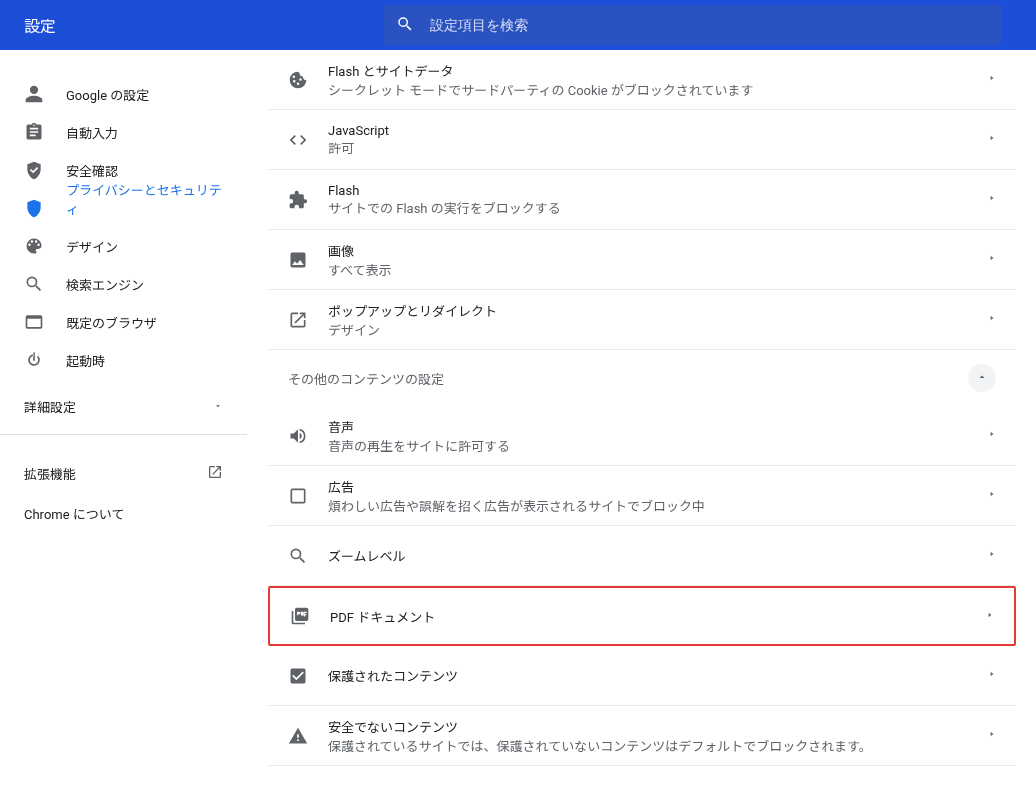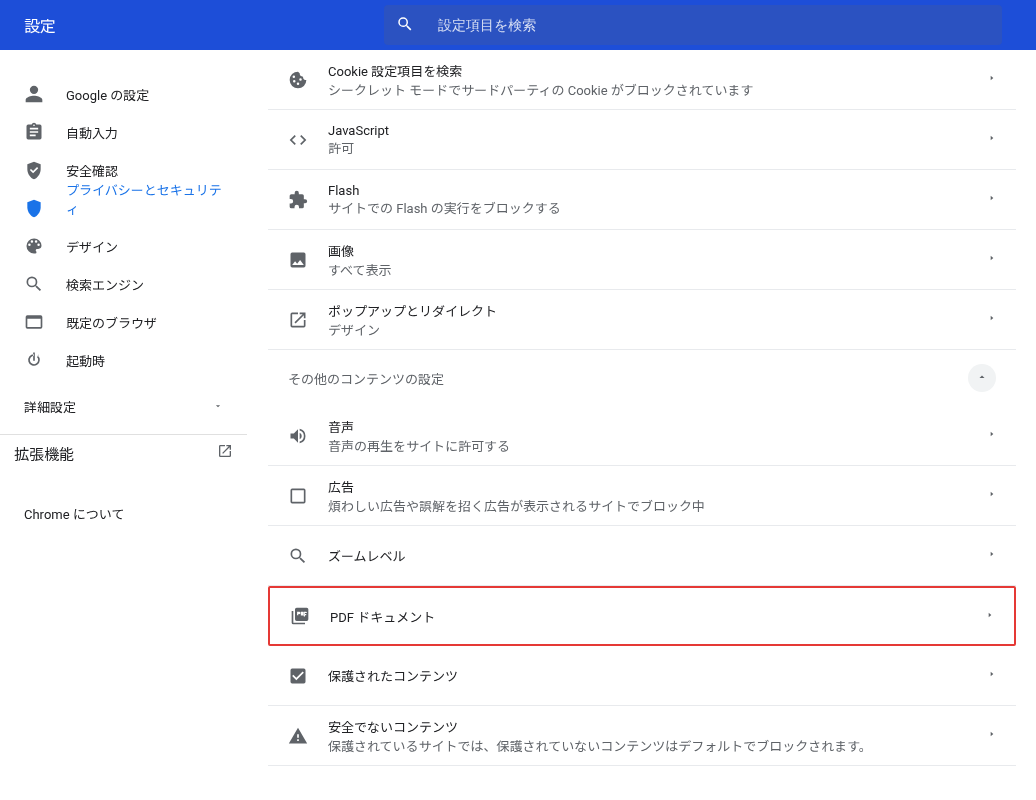"設定項目を検索" .search-wrap { gap: 8px -> none }
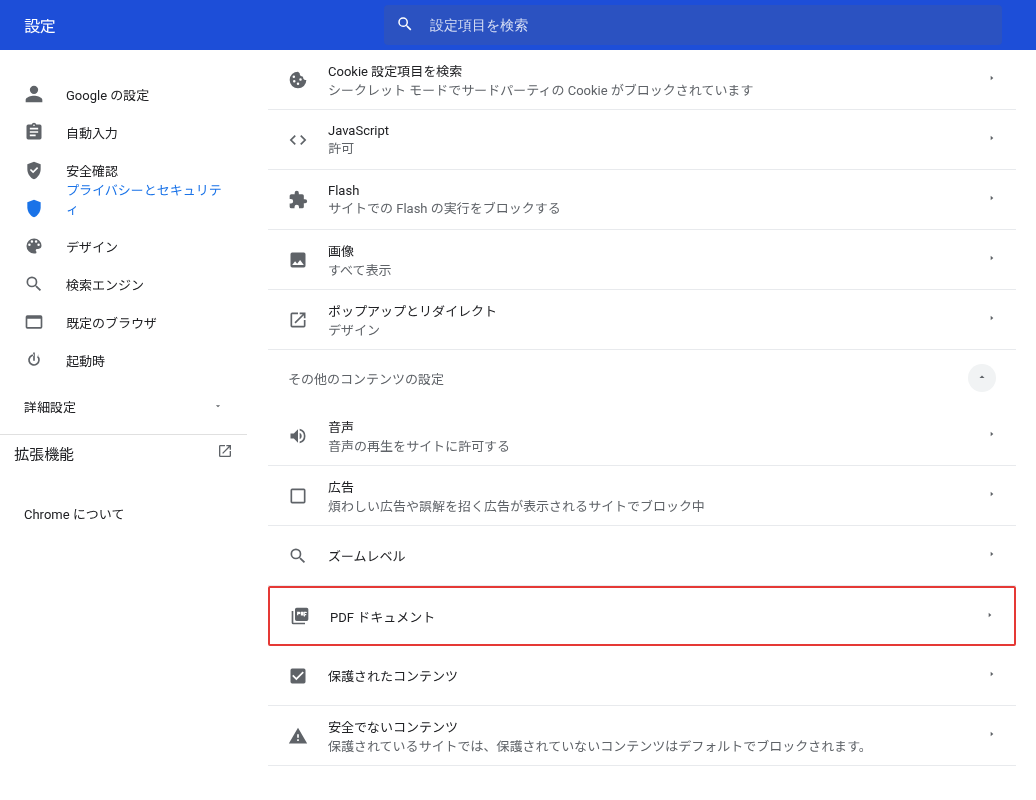"Cookie 設定項目を検索" div.row-title { text: Cookie 設定項目を検索 -> Flash とサイトデータ }
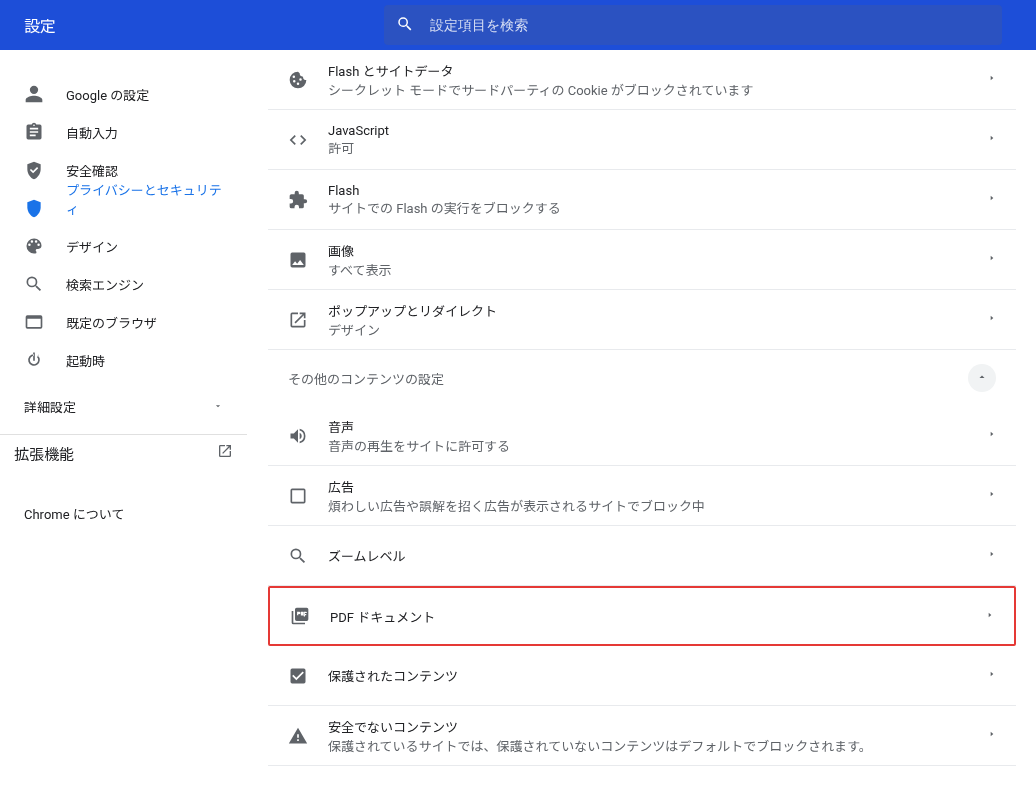"拡張機能" .ext-row { align-items: flex-start -> flex-end; font-size: 15px -> 13px; padding: 0 14px -> 0 24px }
